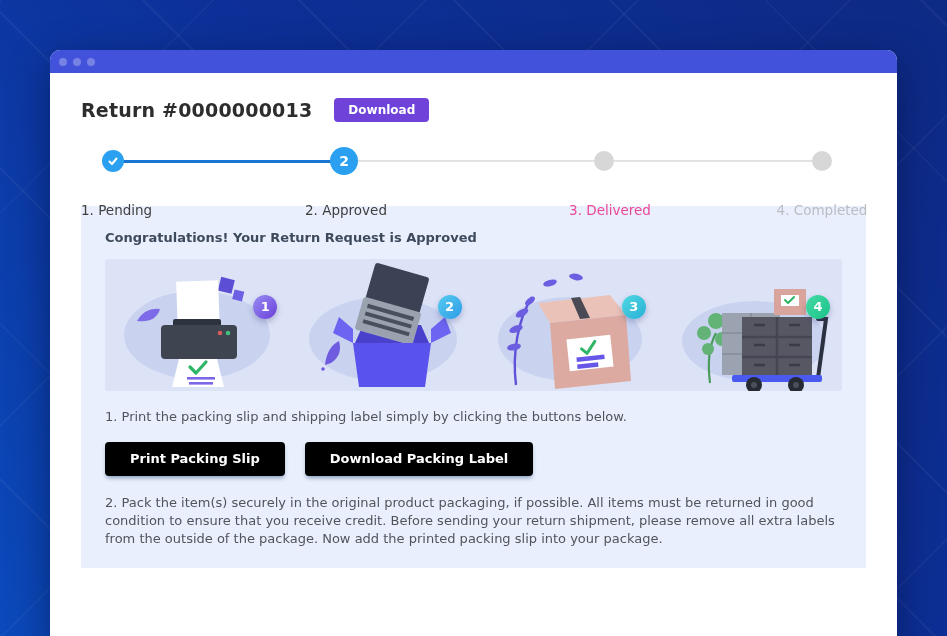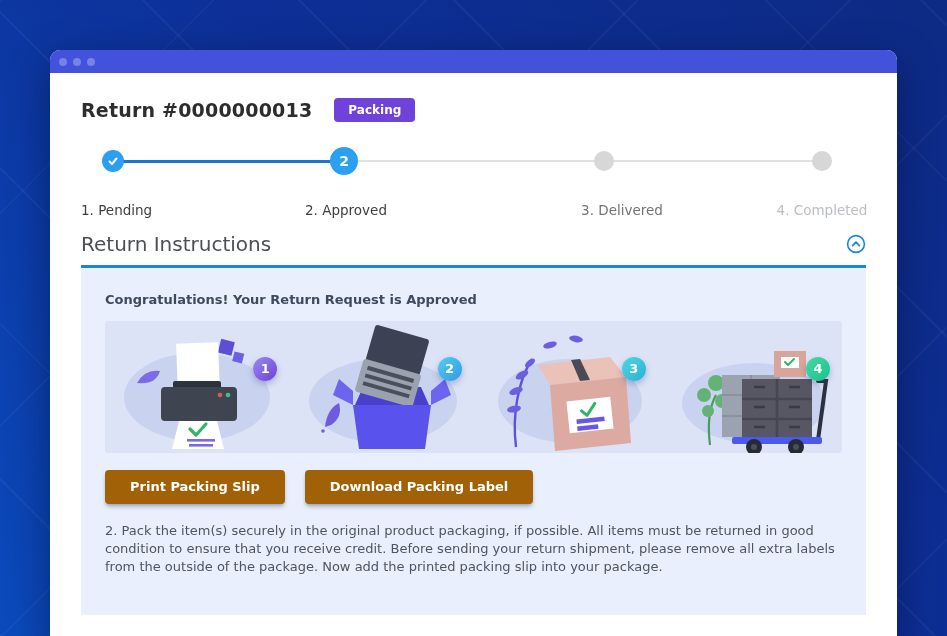"Packing" span.status-badge { text: Packing -> Download }
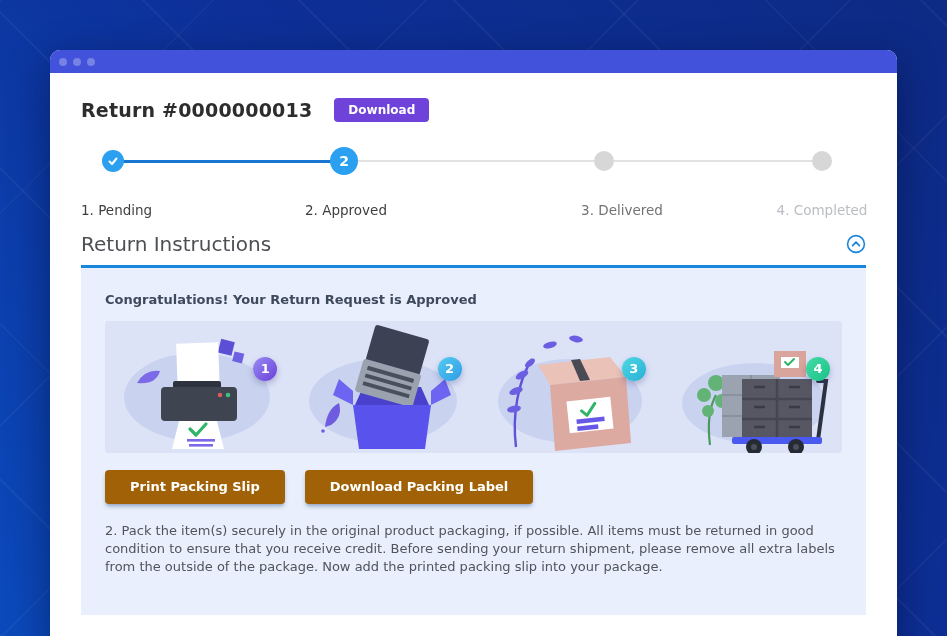"3. Delivered" .l3 { color: #737373 -> #ec4899; left: 541px -> 529px }
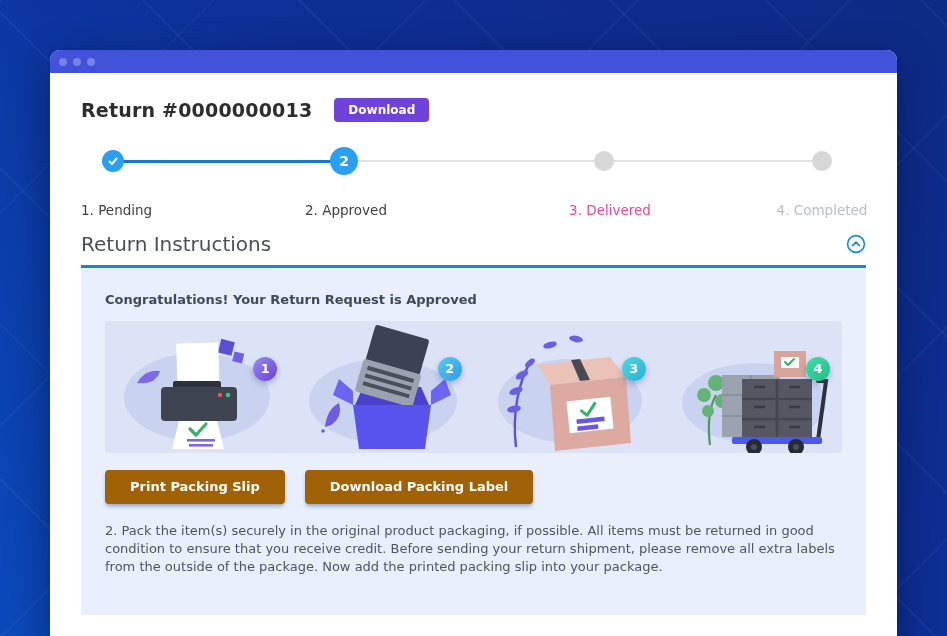"Return Instructions" div.section-header { html: <div> <span>Return Instructions</span> <button> <svg> <circle></circle> <polyline></polyline> </svg> </button> </div> -> none }
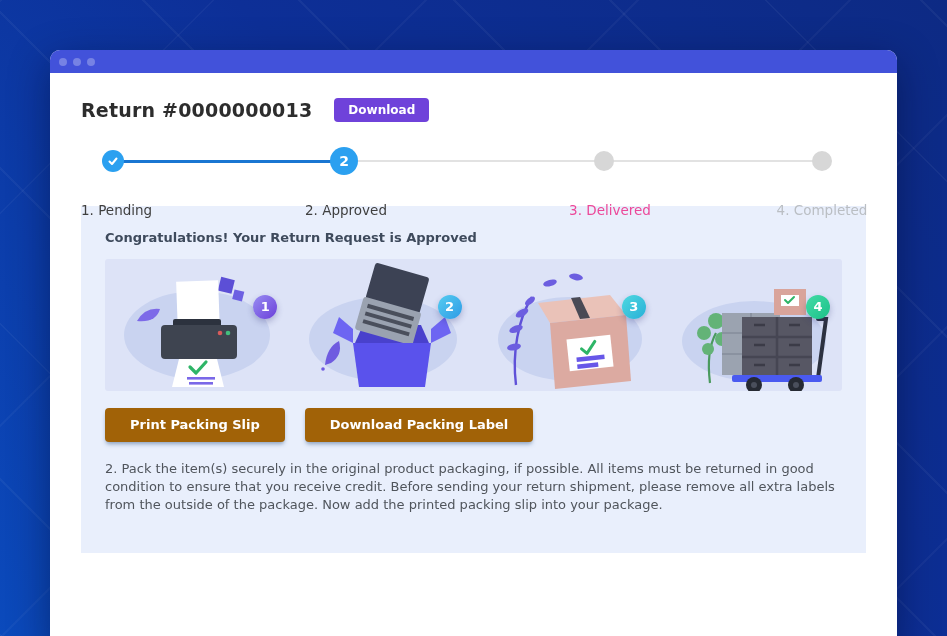"1. Print the packing slip" p.step-text { html: none -> <p>1. Print the packing slip and shipping label simply by clicking the buttons below.</p> }
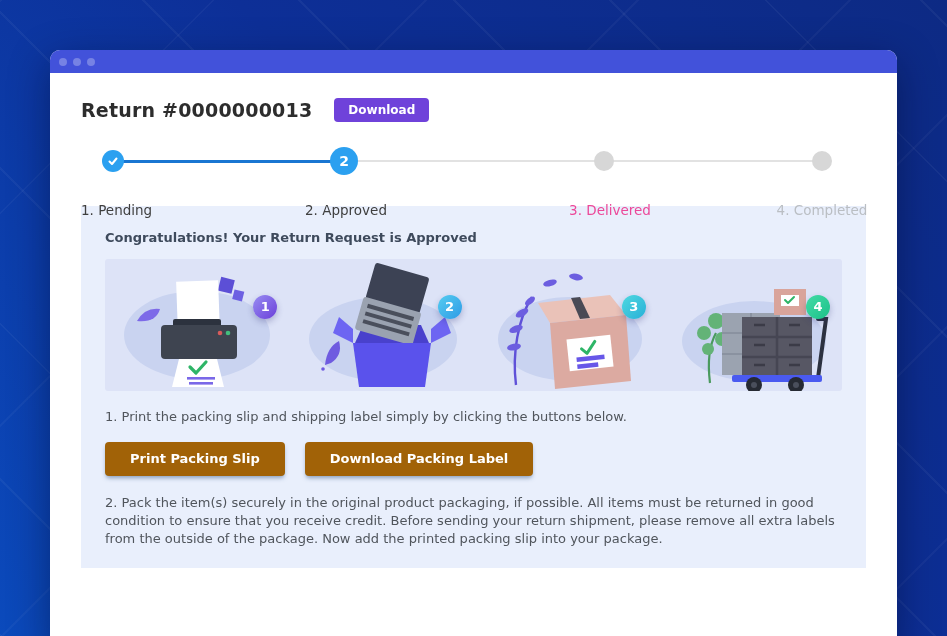"Print Packing Slip" .btn { background: #a16207 -> #000000 }
